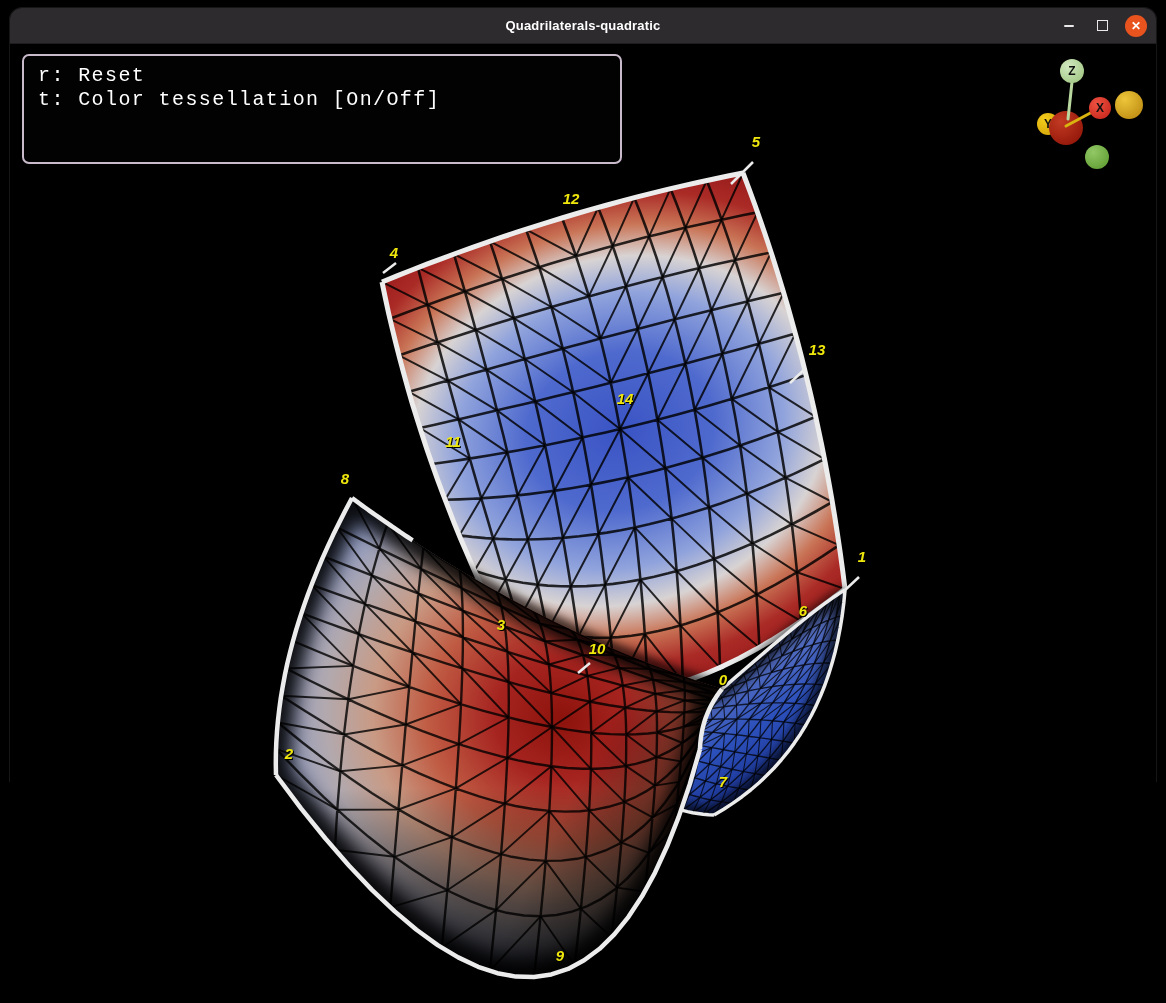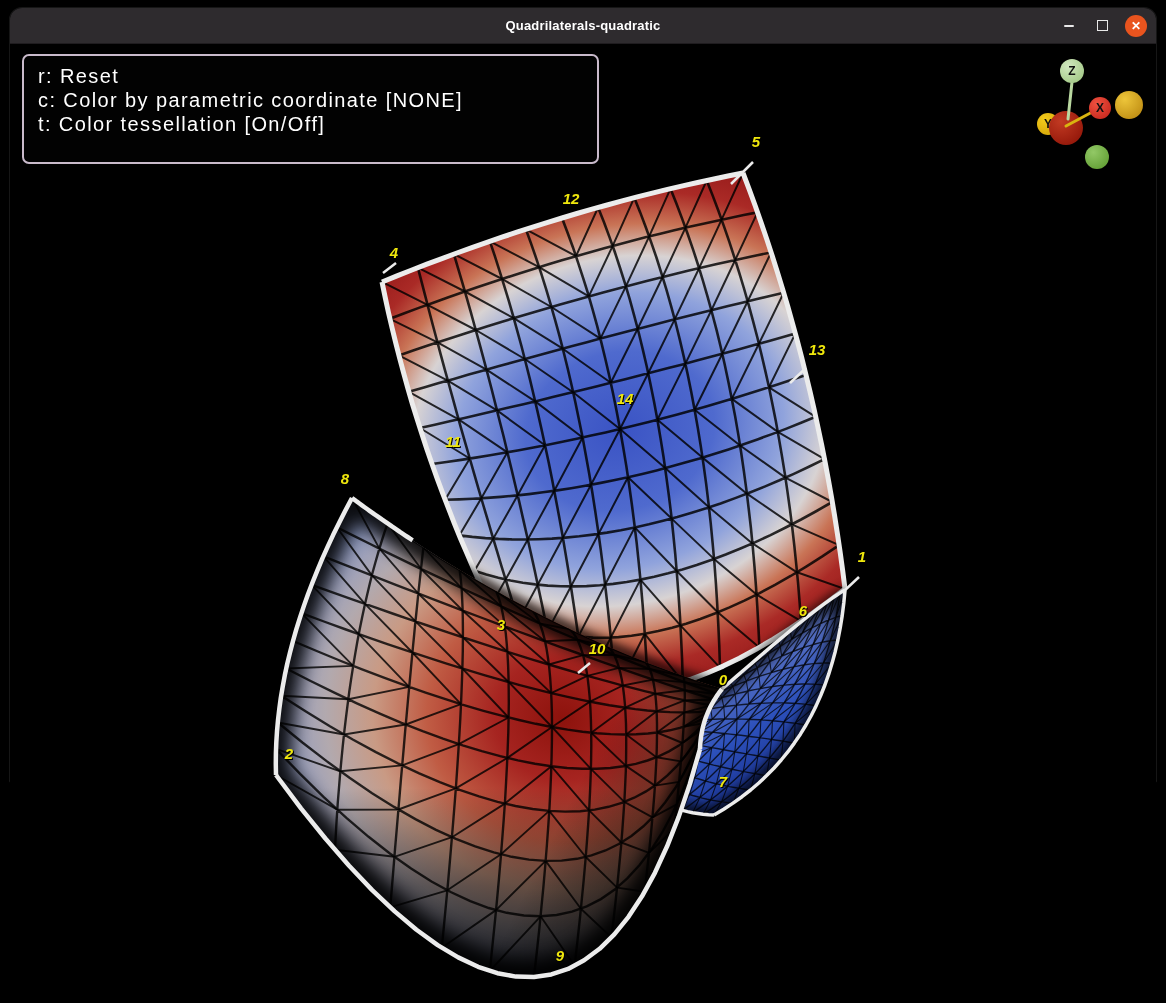"r: Reset" .help { font-family: Liberation Sans, sans-serif -> Liberation Mono, monospace; padding: 8px 2px 26px 14px -> 8px 25px 26px 14px }
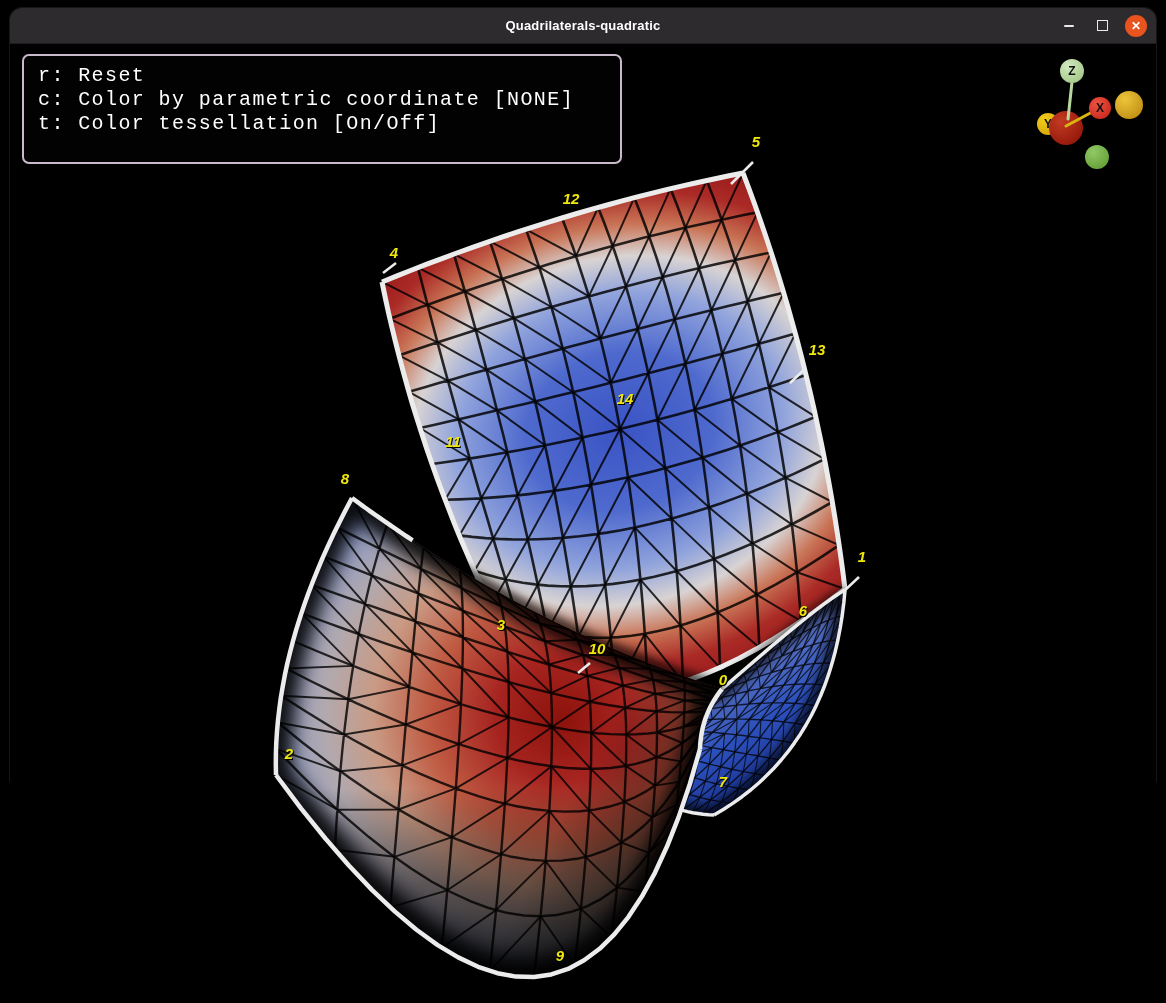"c: Color by parametric coordinate" div { html: <div>c: Color by parametric coordinate [NONE]</div> -> none }
